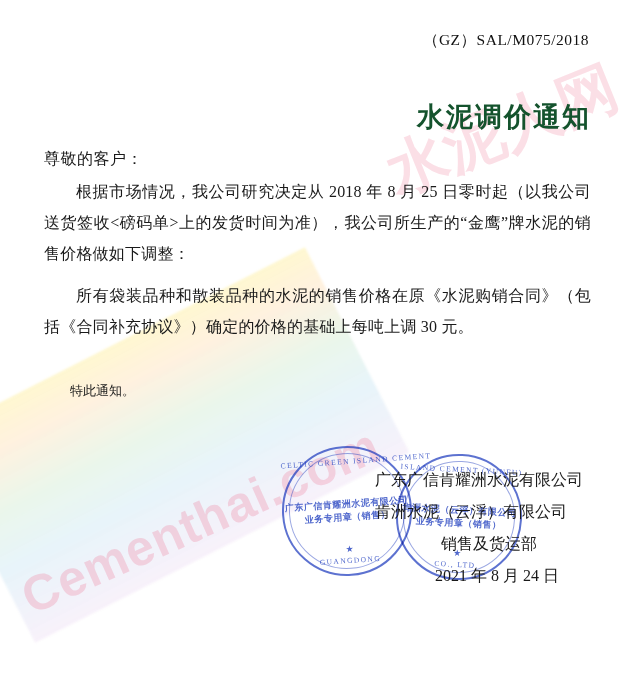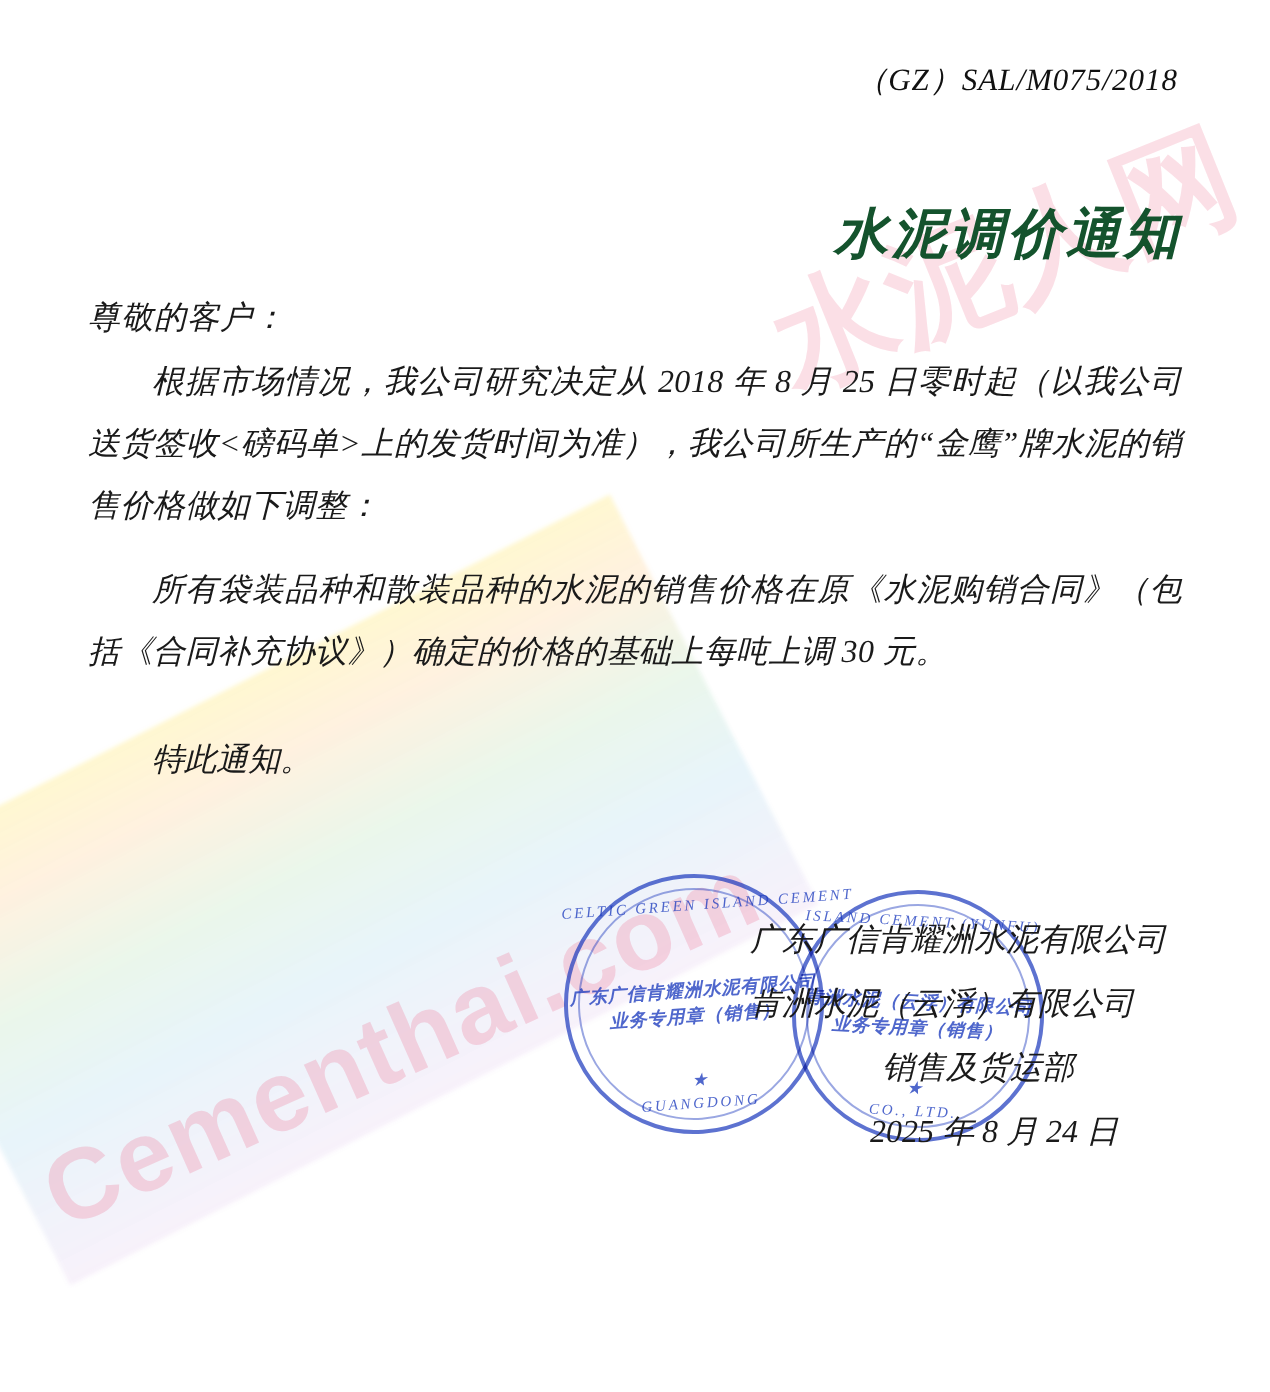"（GZ）SAL/M075/2018" .page { font-style: italic -> none }
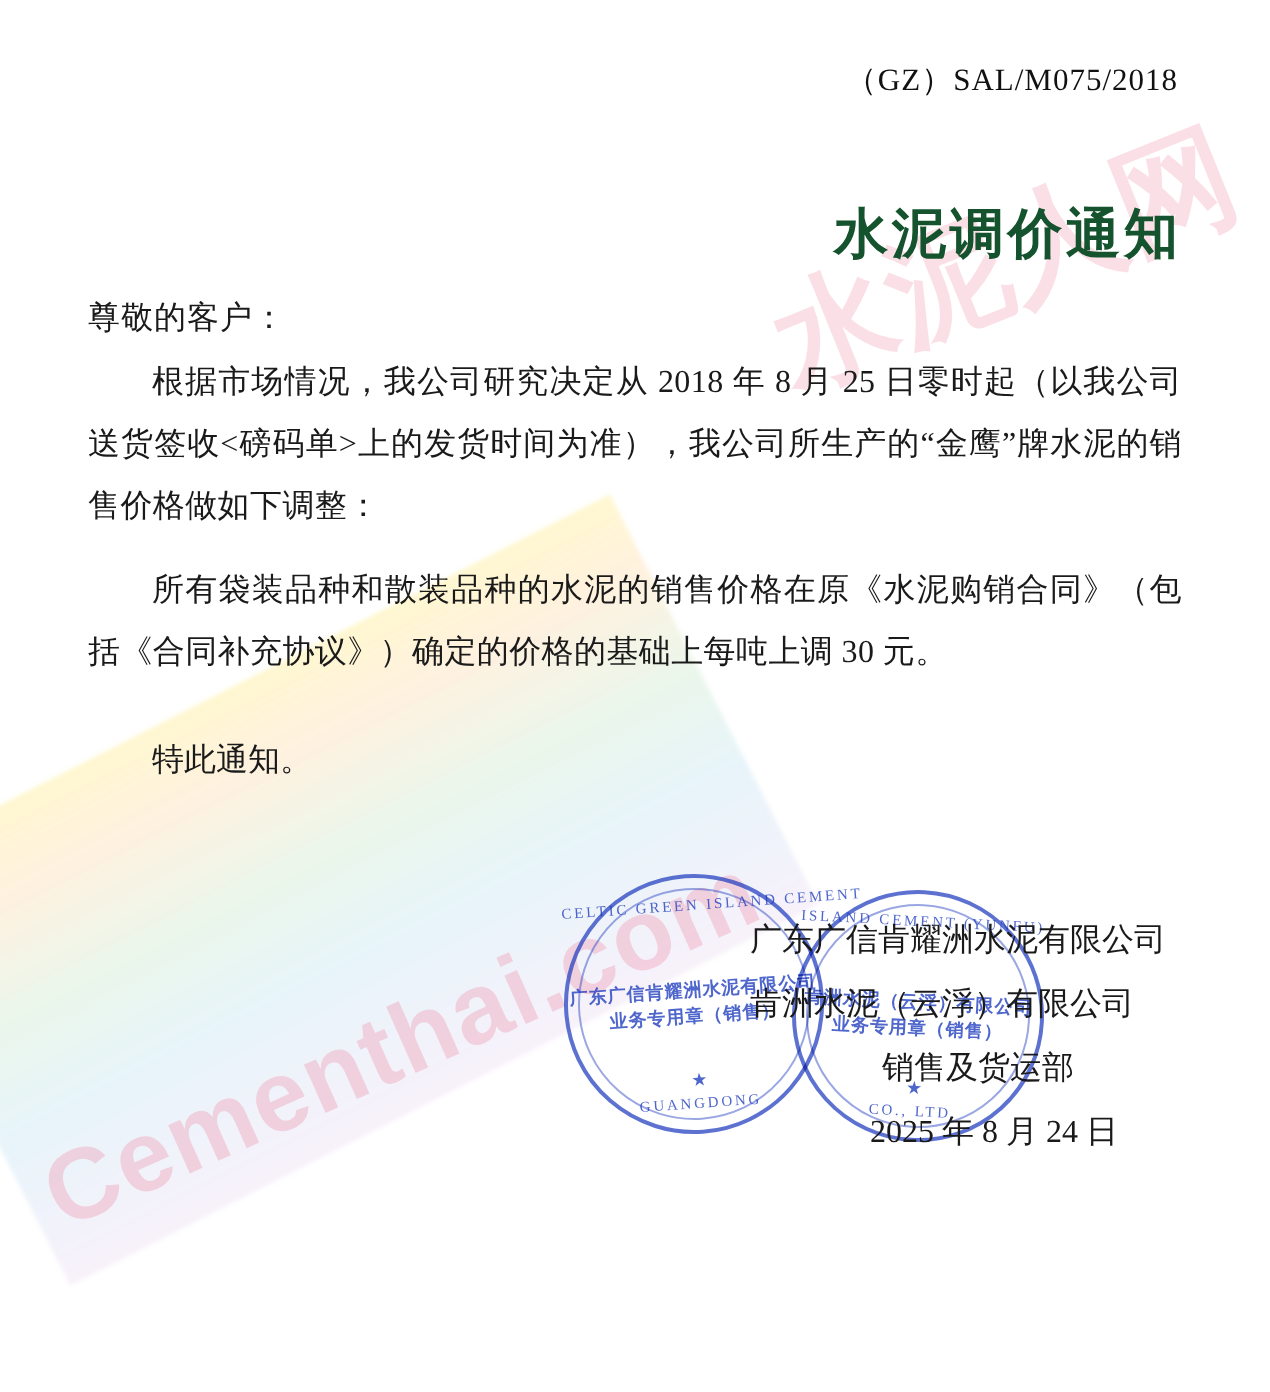"特此通知。" .closing { font-size: 16px -> 13px; margin-top: 28px -> 40px }
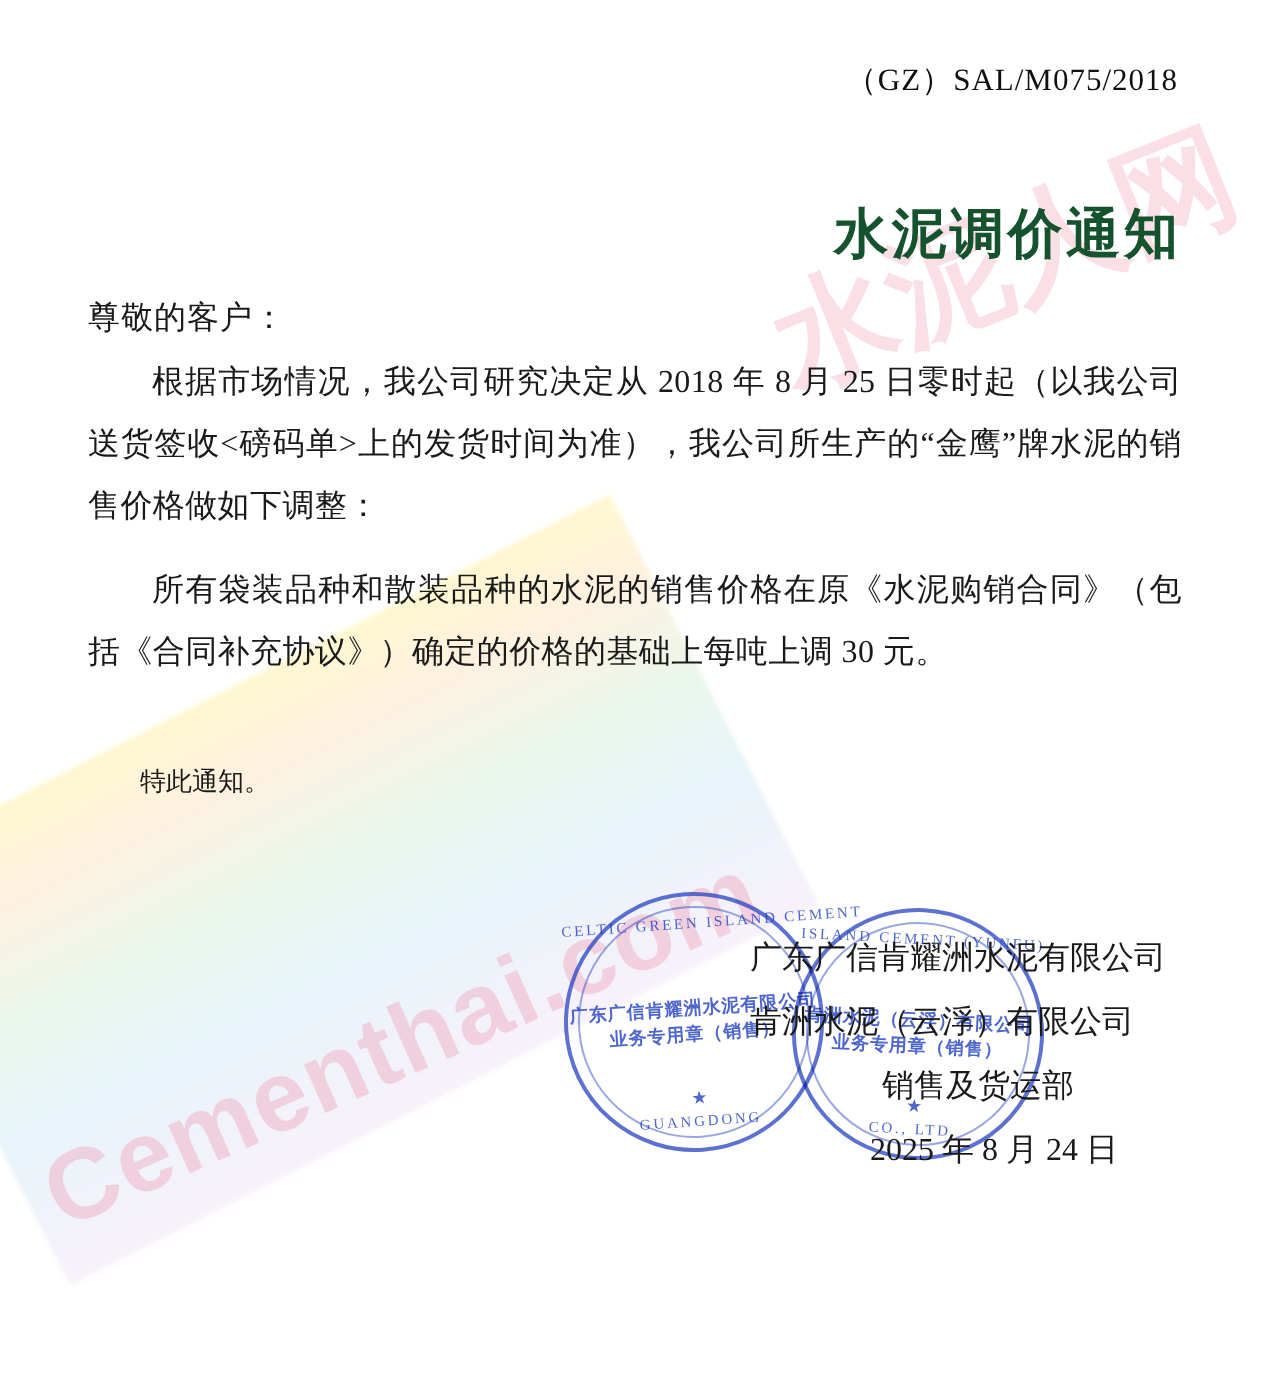"2025 年 8 月 24" div.sign-date { text: 2025 -> 2021 }
